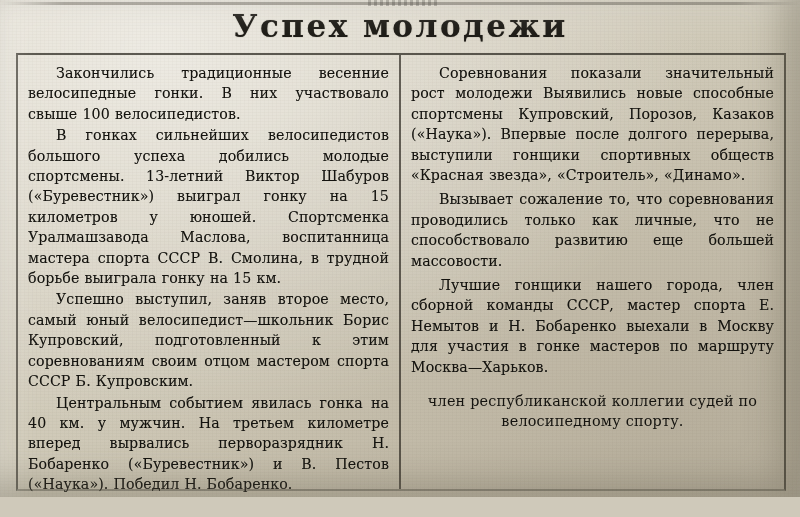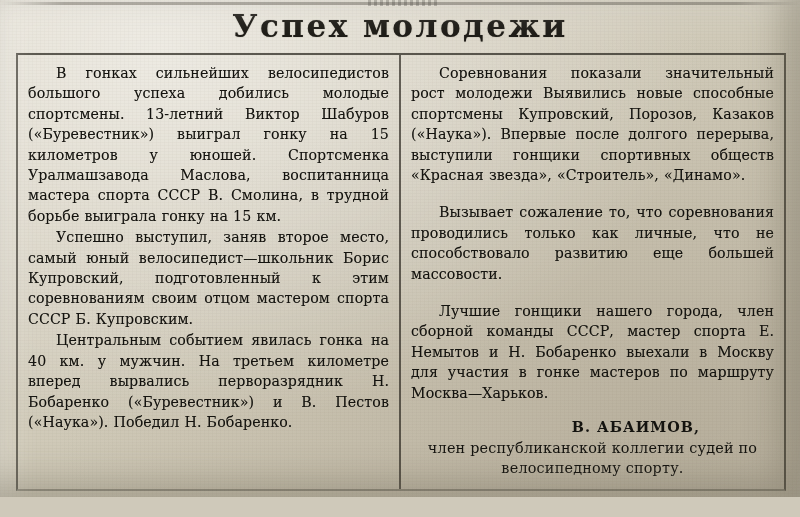"Закончились традиционные весенние" p.para { html: none -> <p>Закончились традиционные весенние велосипедные гонки. В них участвовало свыше 100 велосипедистов.</p> }
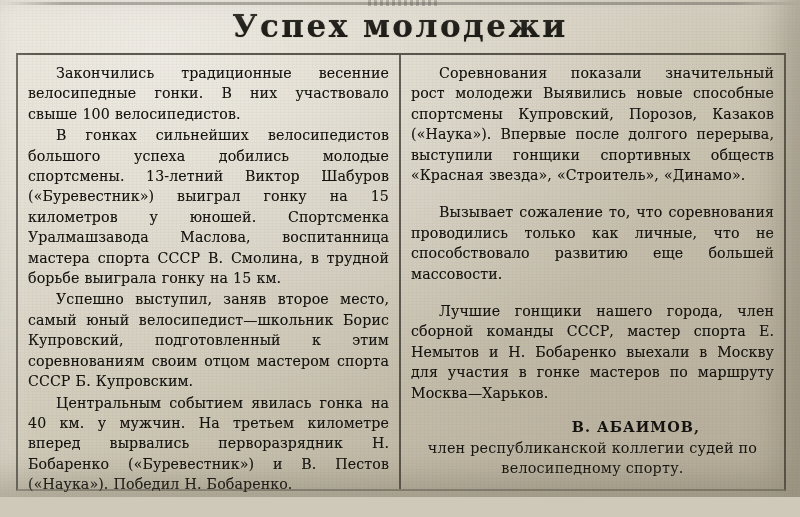"Вызывает сожаление то, что соревнования" p.para.gap { margin-top: 17px -> 4px }
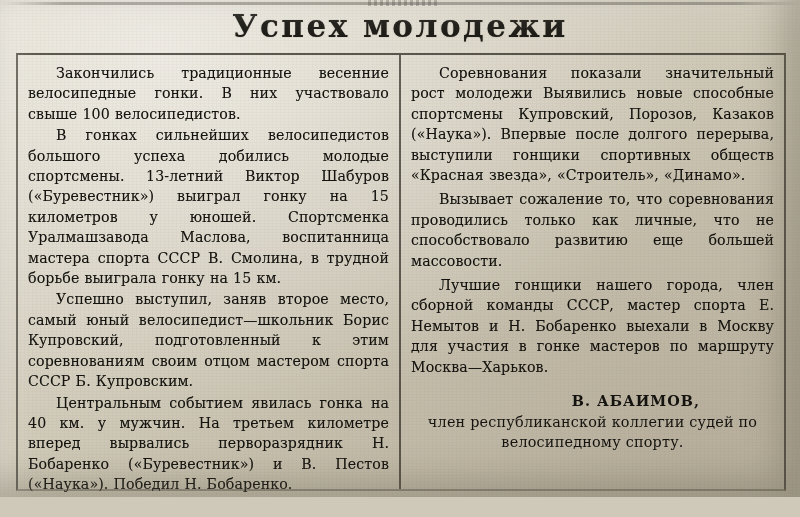"В. АБАИМОВ," span.name { html: <span>В. АБАИМОВ,</span> -> none }
